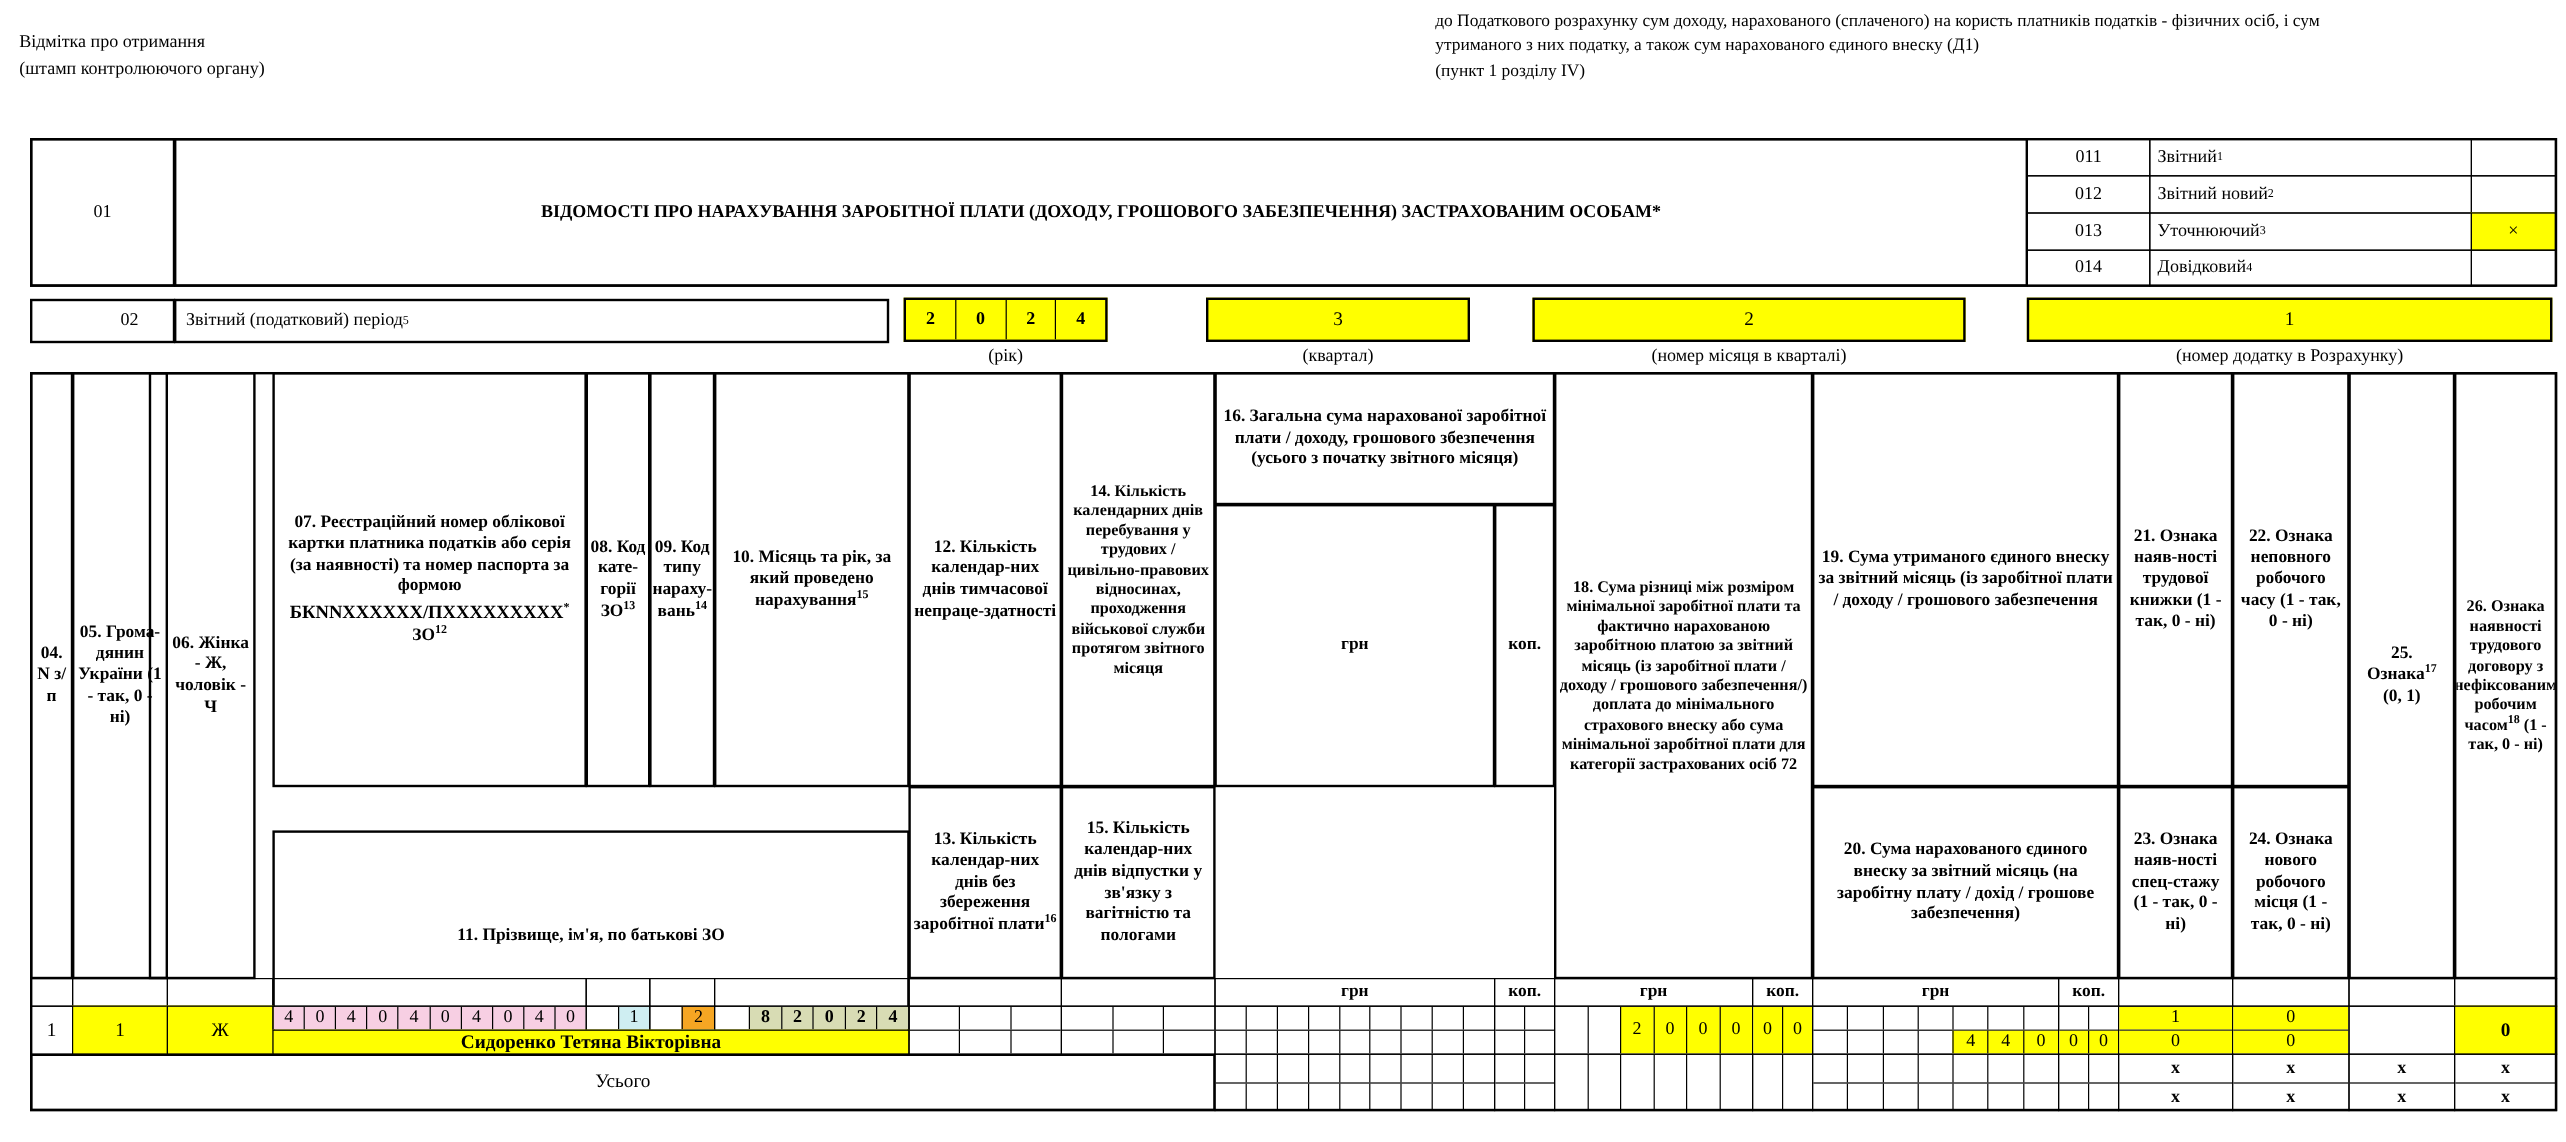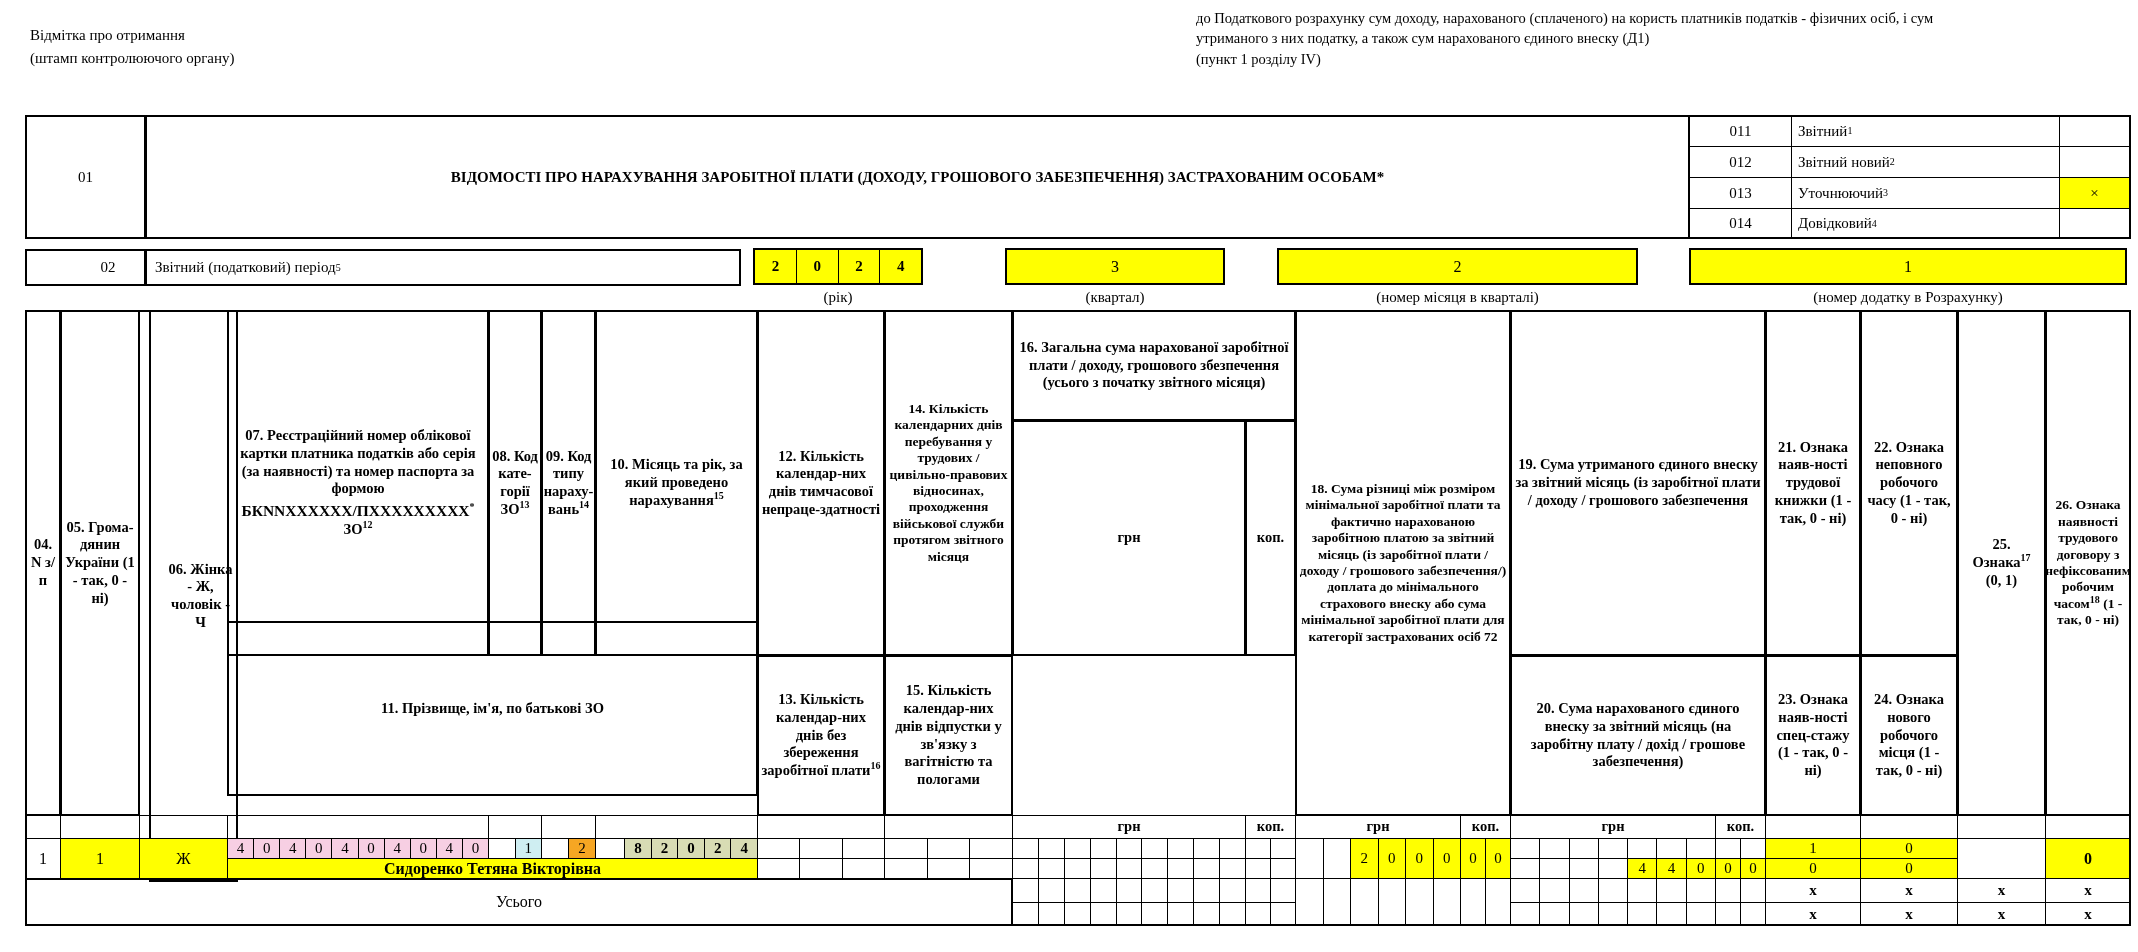"Відмітка про отримання" div.txt { left: 30px -> 16px }
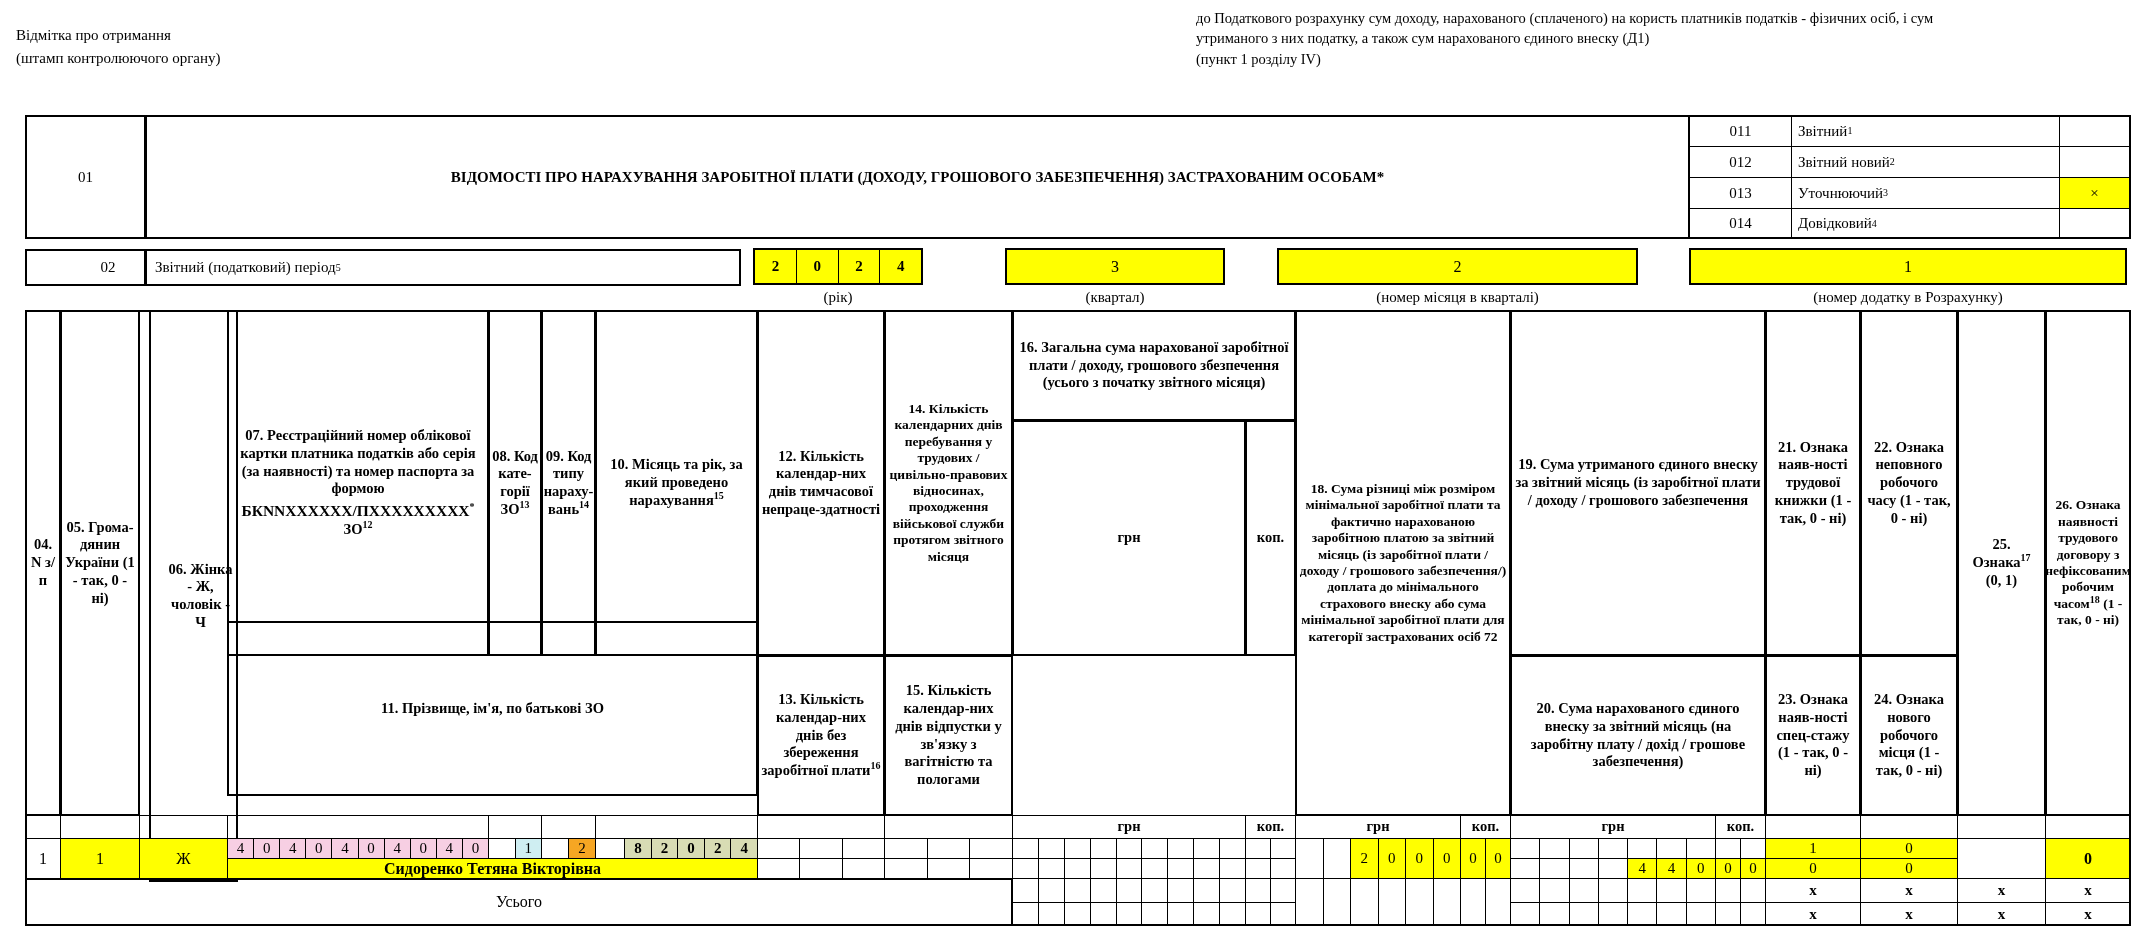"06. Жінка - Ж, чоловік" div.bx { height: 572px -> 506px; left: 149px -> 124px }
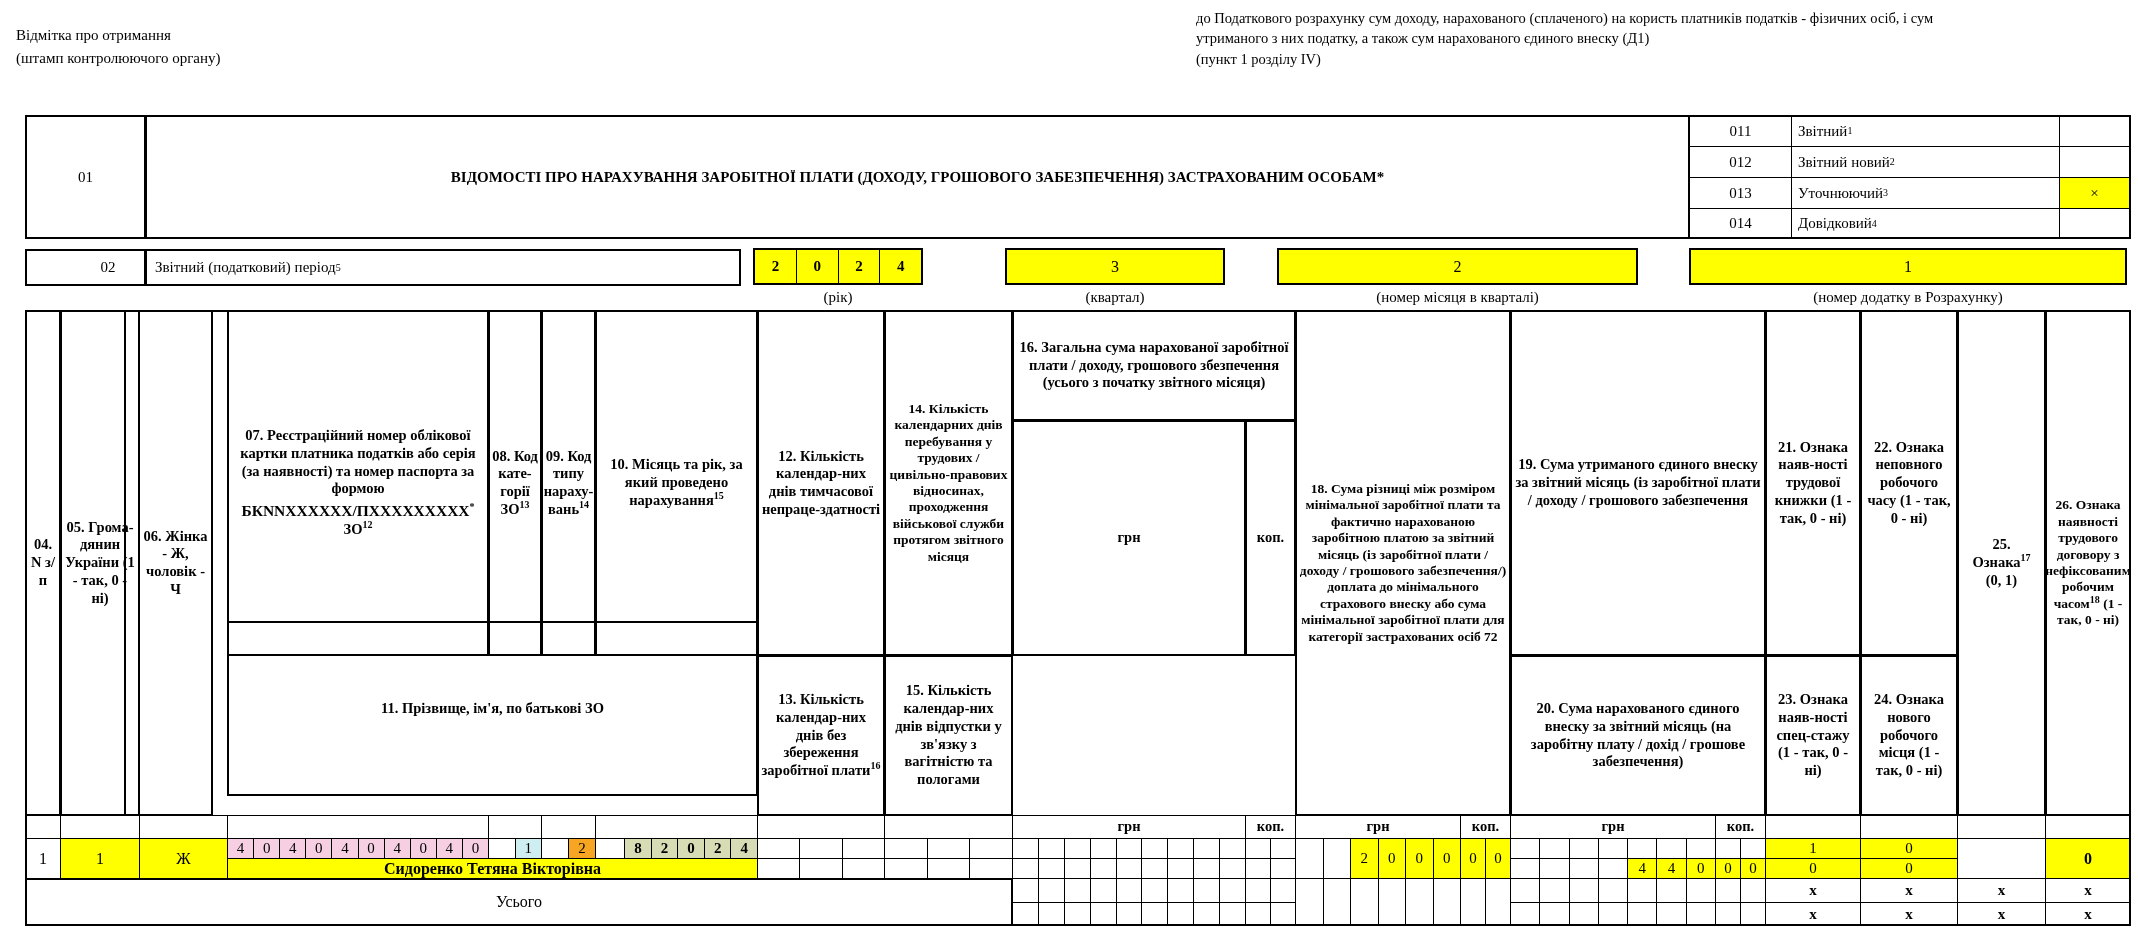"11. Прізвище, ім'я, по батькові" div.bx { top: 621px -> 692px }
